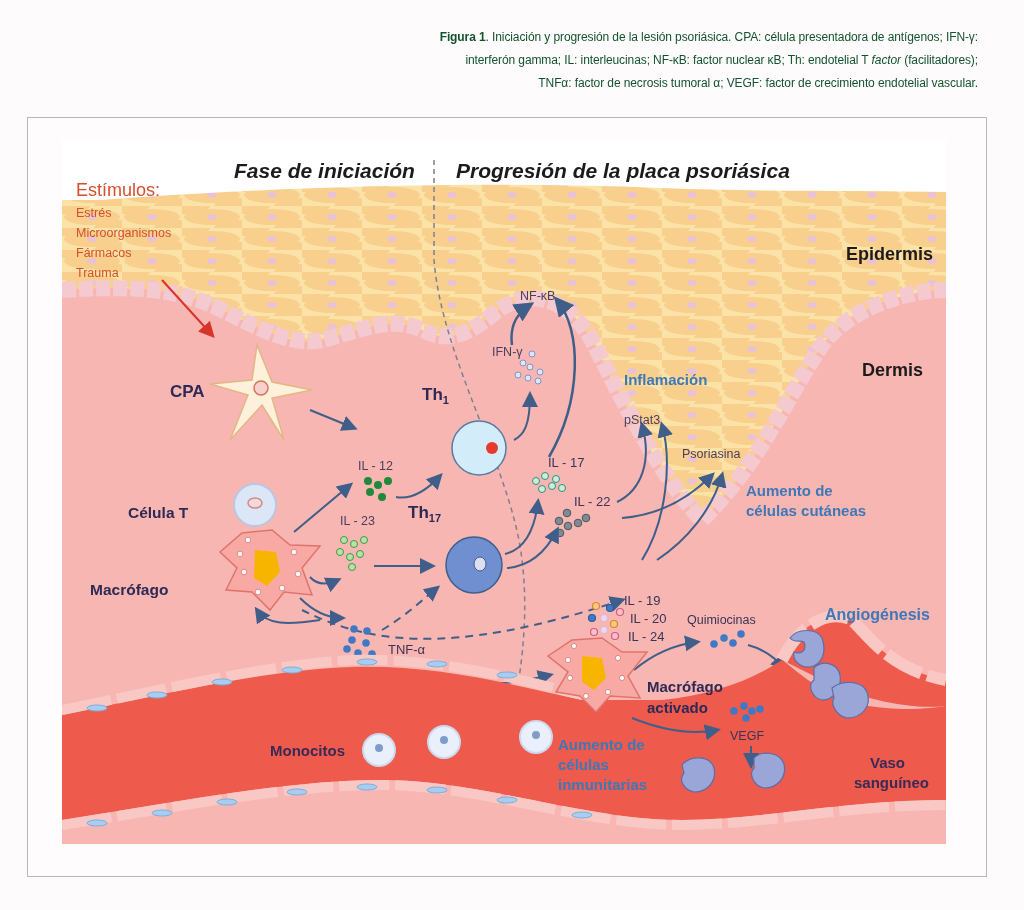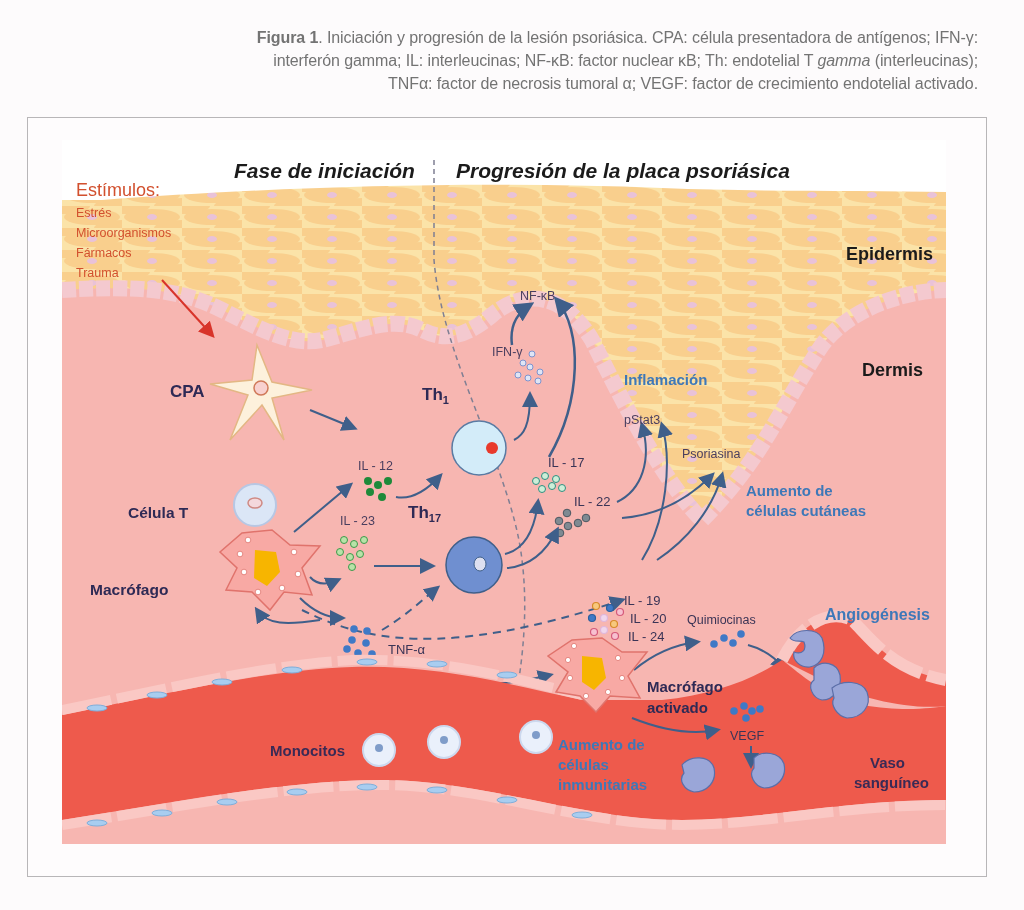"Figura 1. Iniciación y progresión" .caption { color: #737373 -> #14532d; font-size: 16px -> 12px }
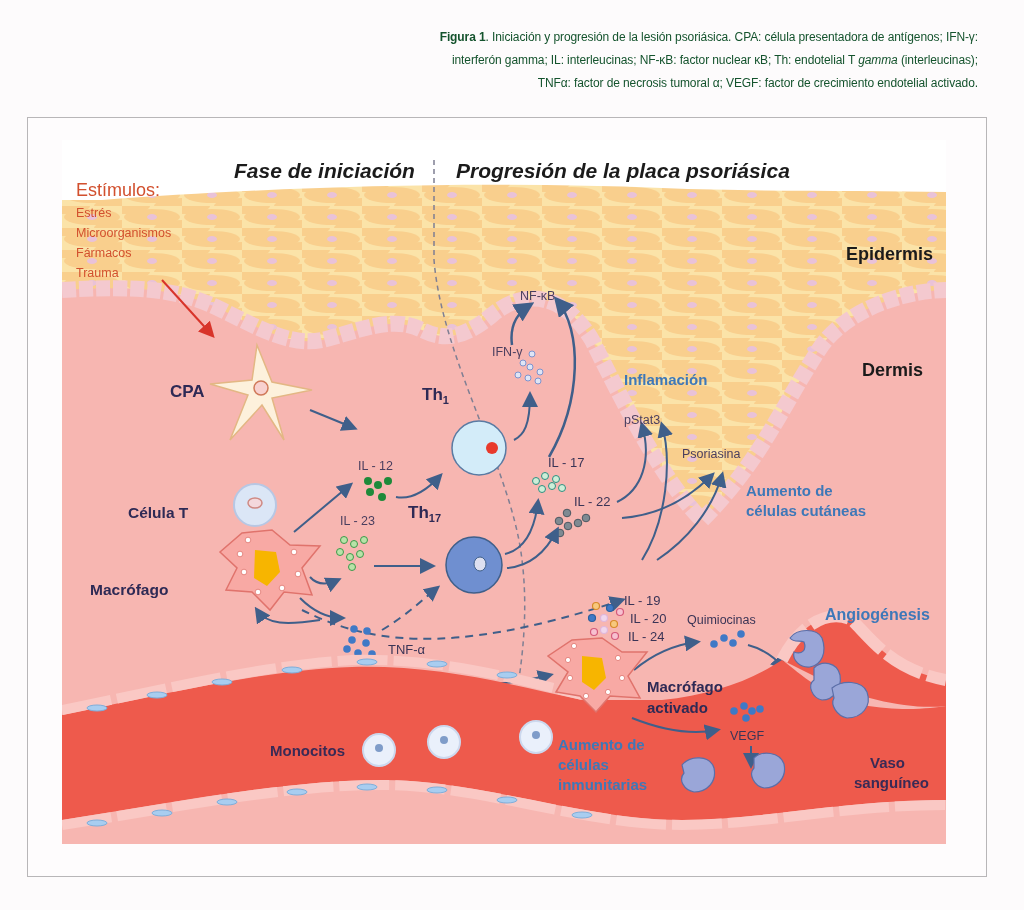"gamma" i { text: gamma -> factor }
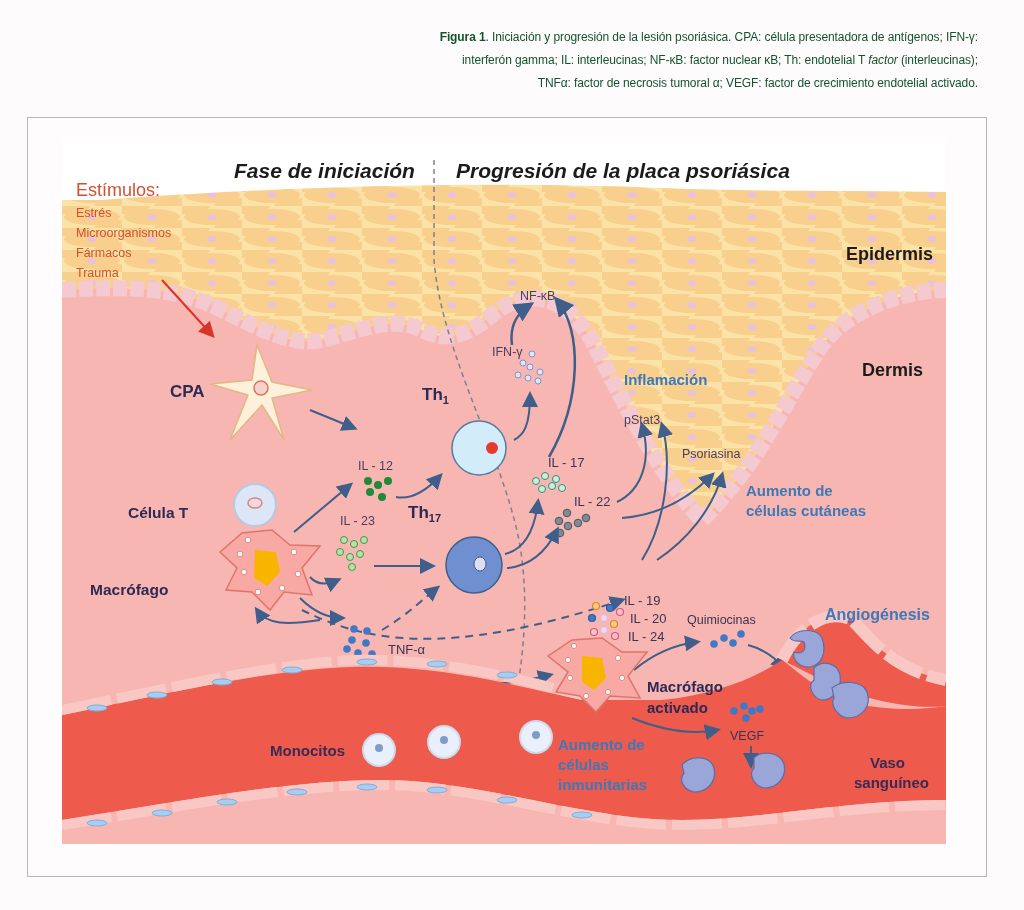"(interleucinas);" span { text: interleucinas -> facilitadores }
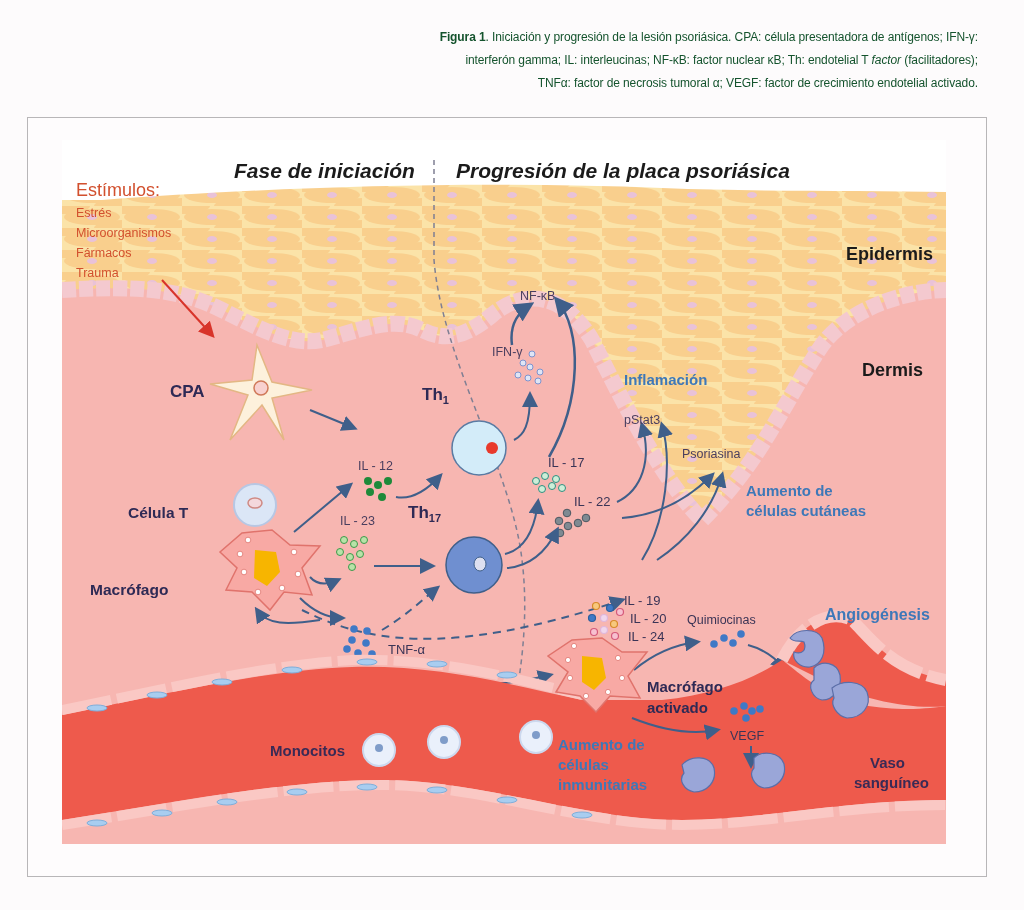"TNFα: factor de necrosis tumoral" div { text: activado -> vascular }
